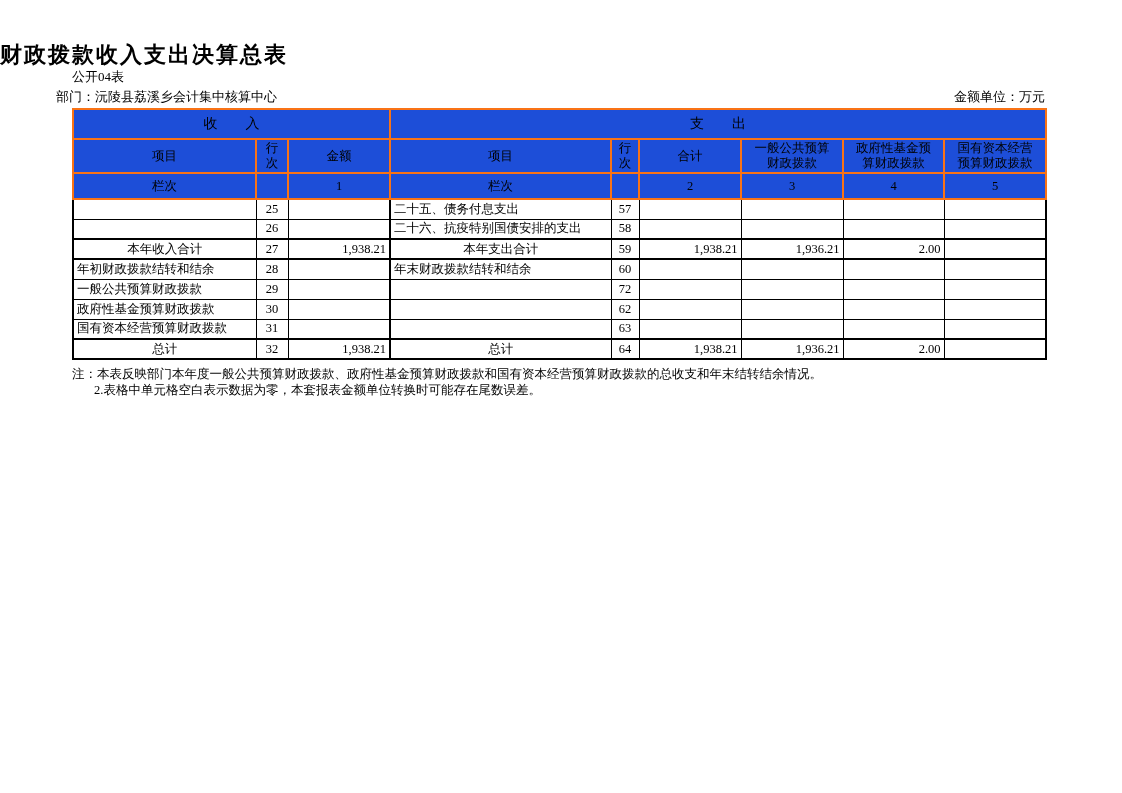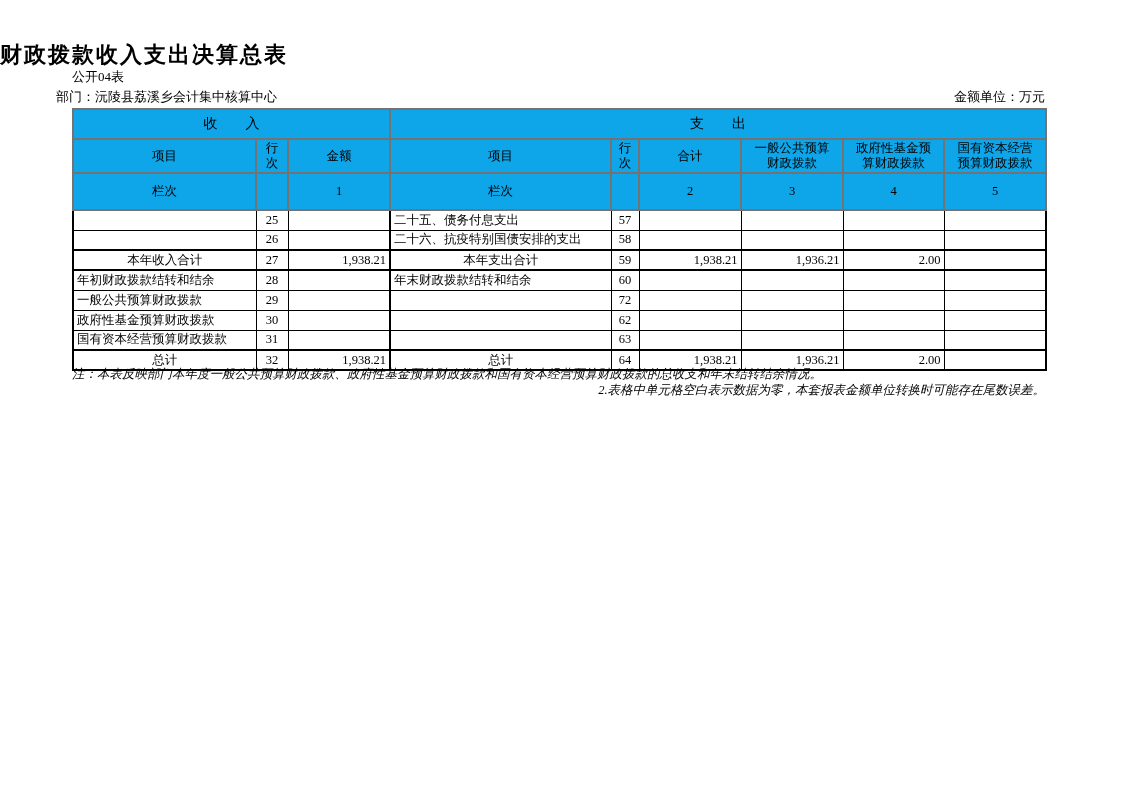"收 入" table.fiscal thead th { background: #0ea5e9 -> #1d4ed8; border: 2px solid #737373 -> 2px solid #f97316 }
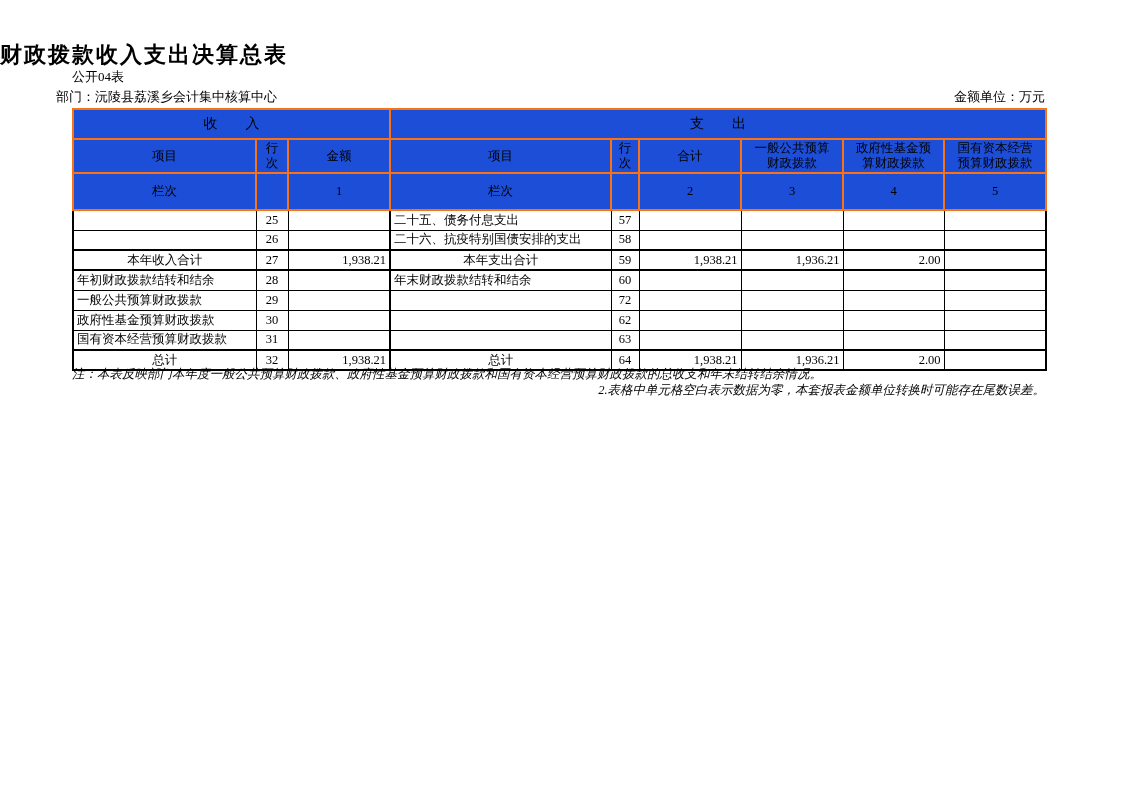"栏次" tr.lanci-row { height: 37px -> 26px }
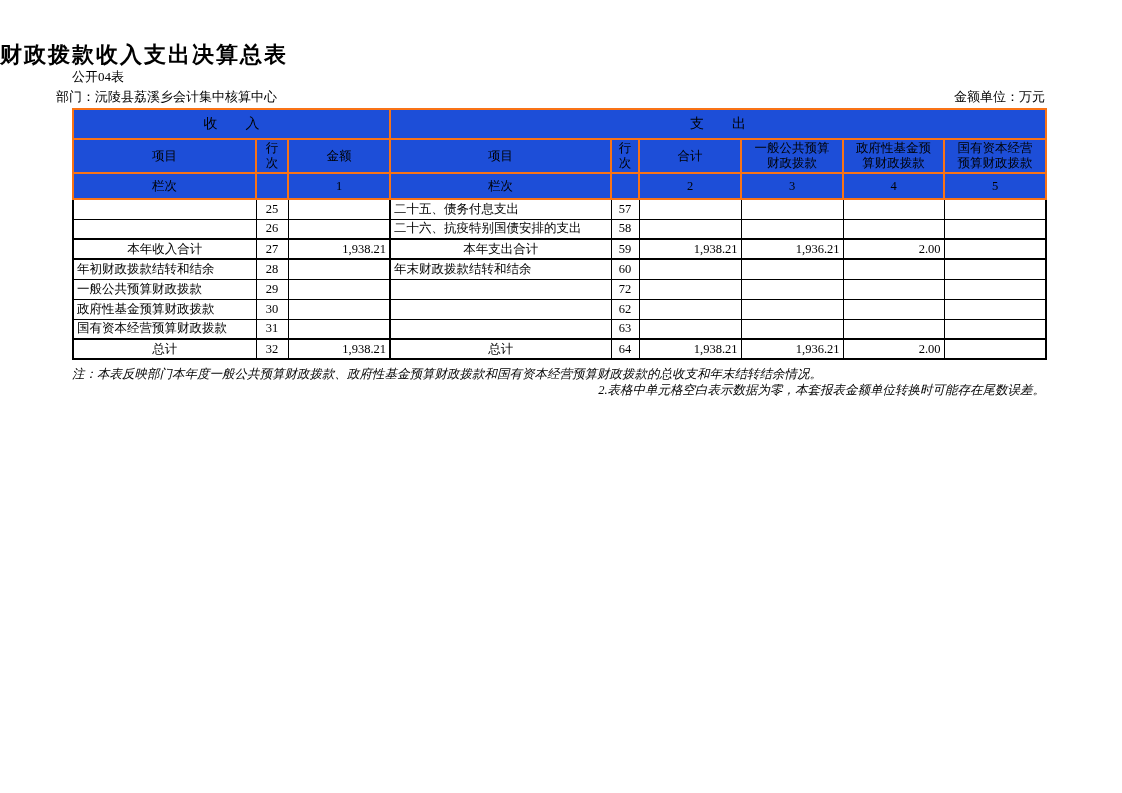"注：本表反映部门本年度一般公共预算财政拨款、政府性基金预算财政拨款和国有资本经营" .notes { font-style: italic -> none }
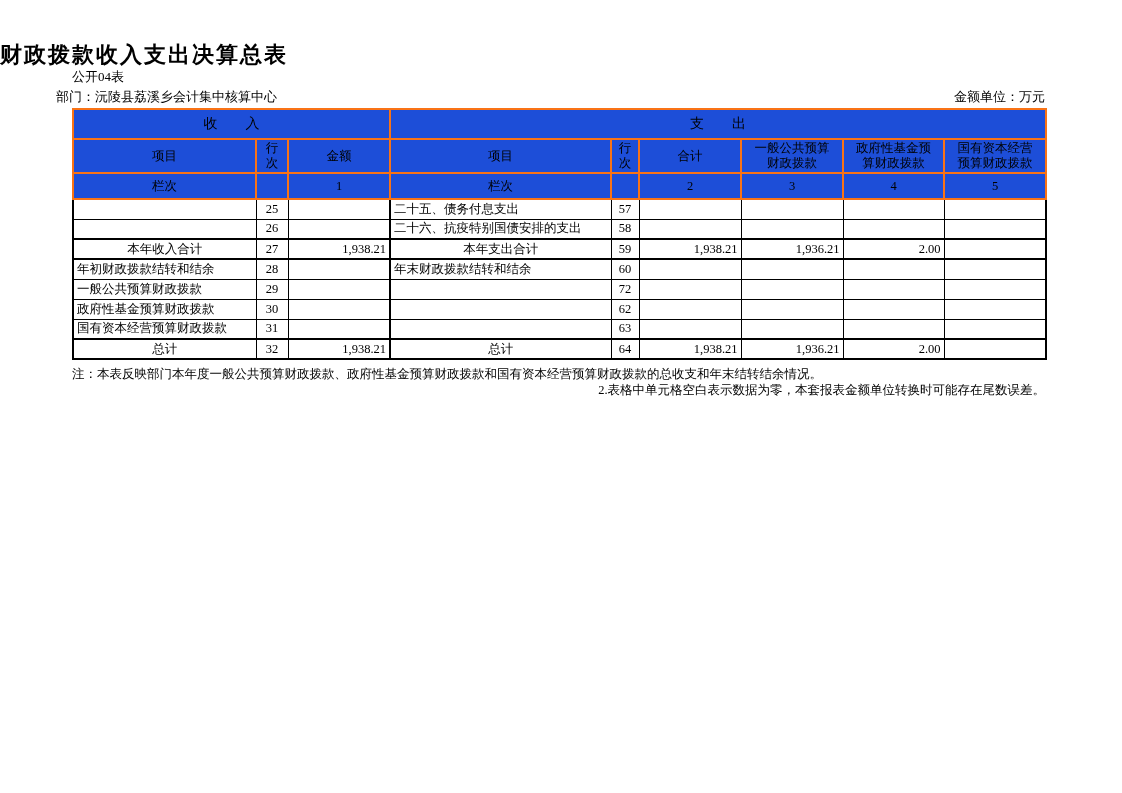"2.表格中单元格空白表示数据为零，本套报表金额单位转换时可能存在尾数误差。" .note-line2 { text-align: right -> none }
